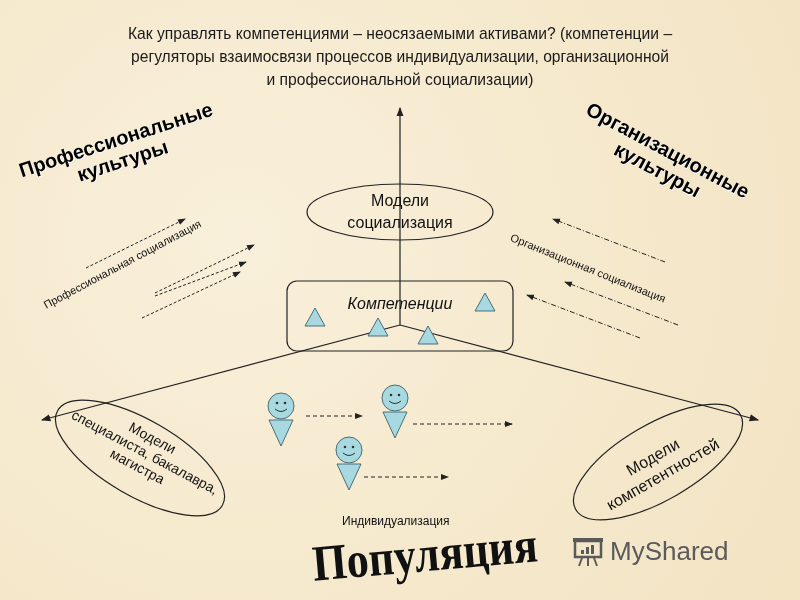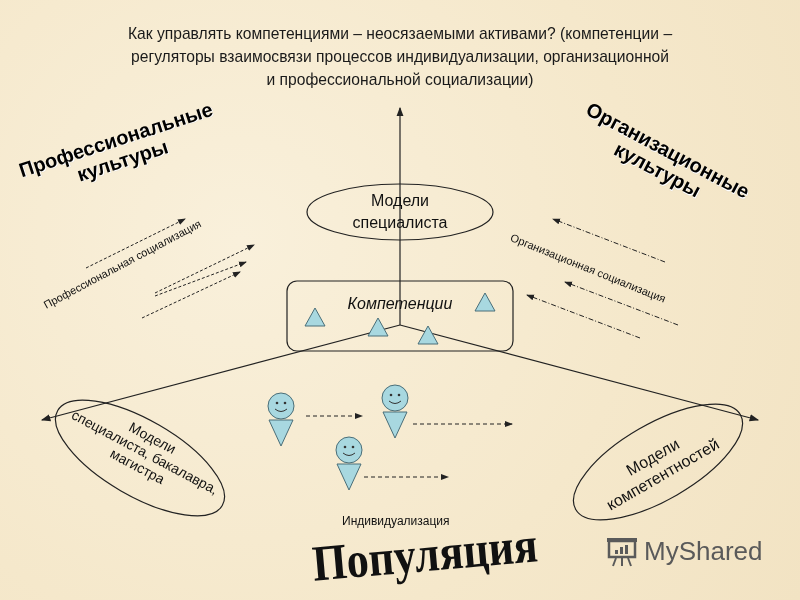"специалиста" div { text: специалиста -> социализация }
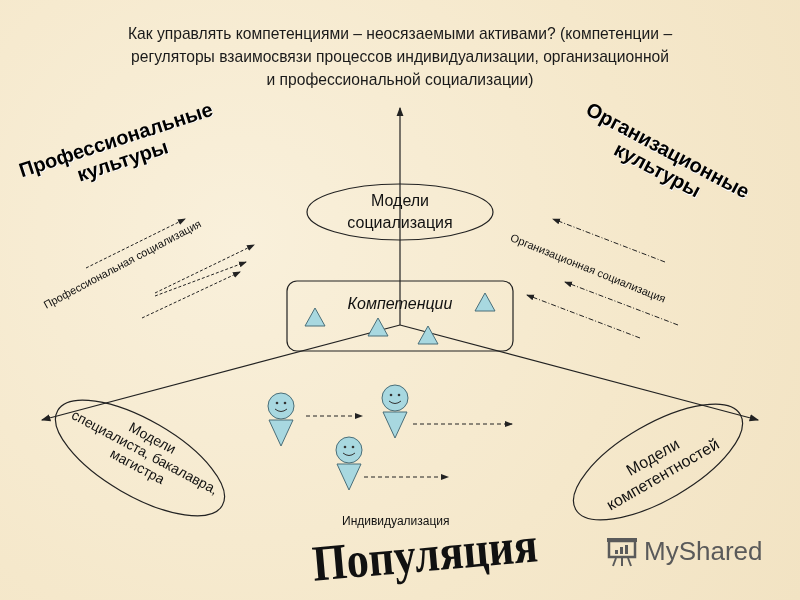"MyShared" .logo { left: 606px -> 572px }
